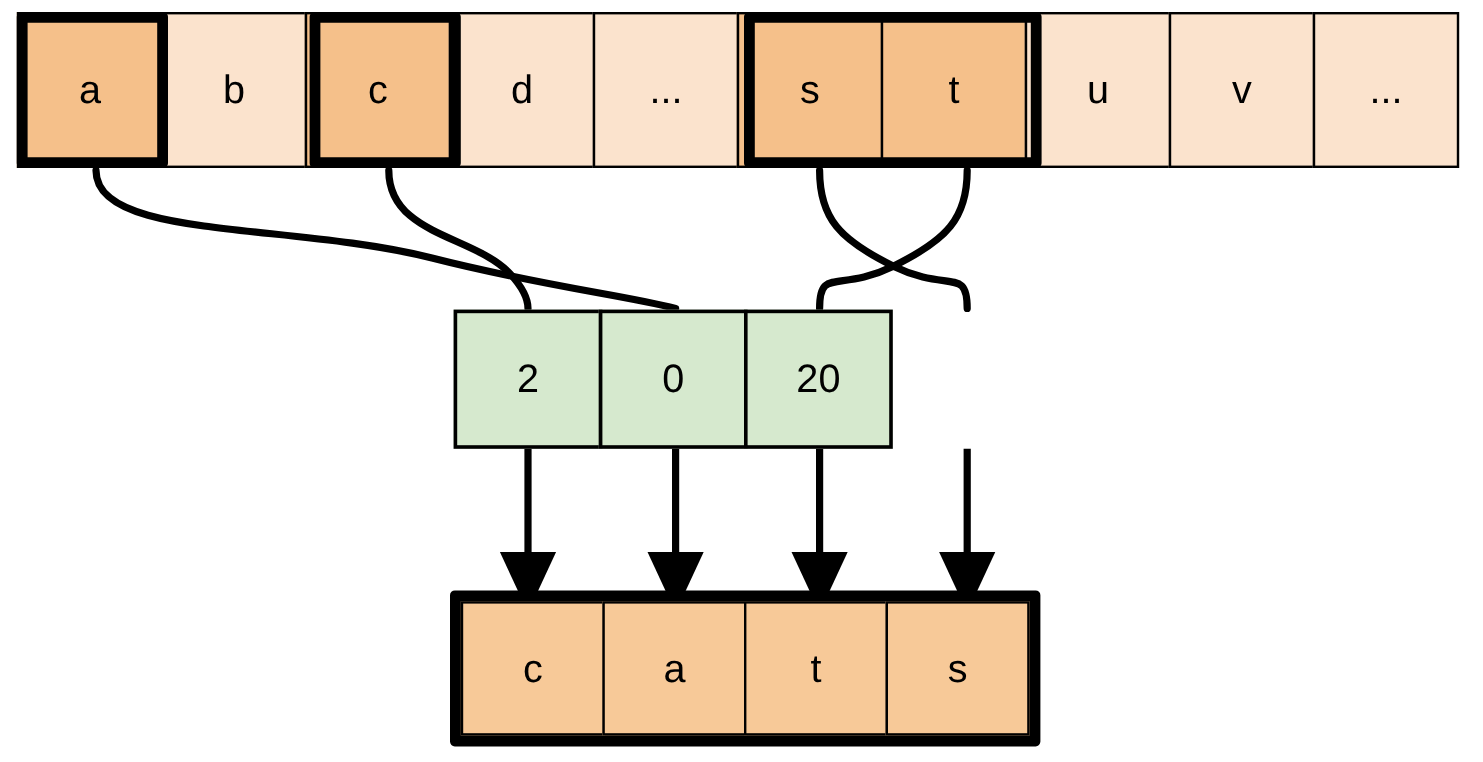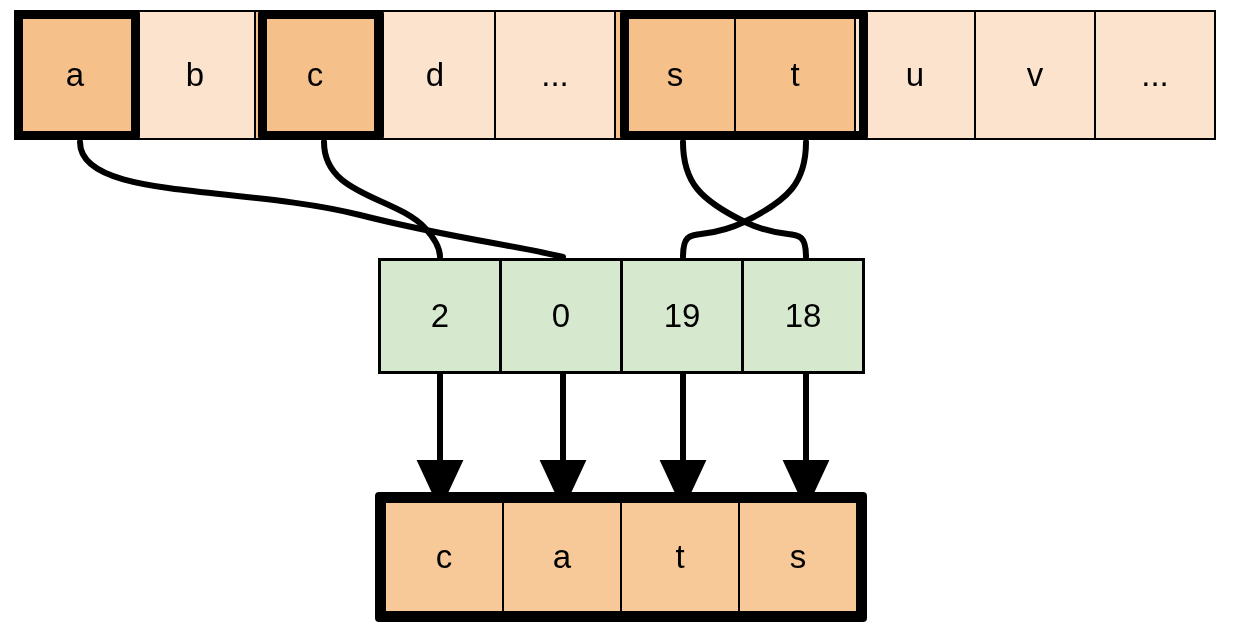"19" span { text: 19 -> 20 }
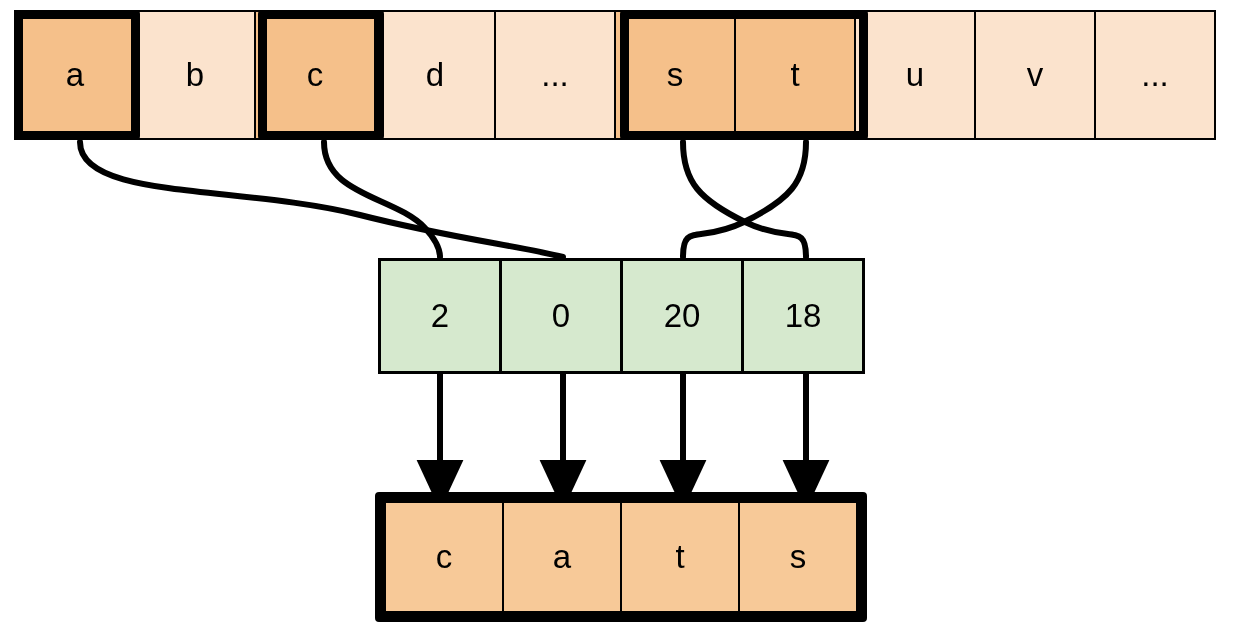"18" div.index-cell { html: <div> <span>18</span> </div> -> none }
